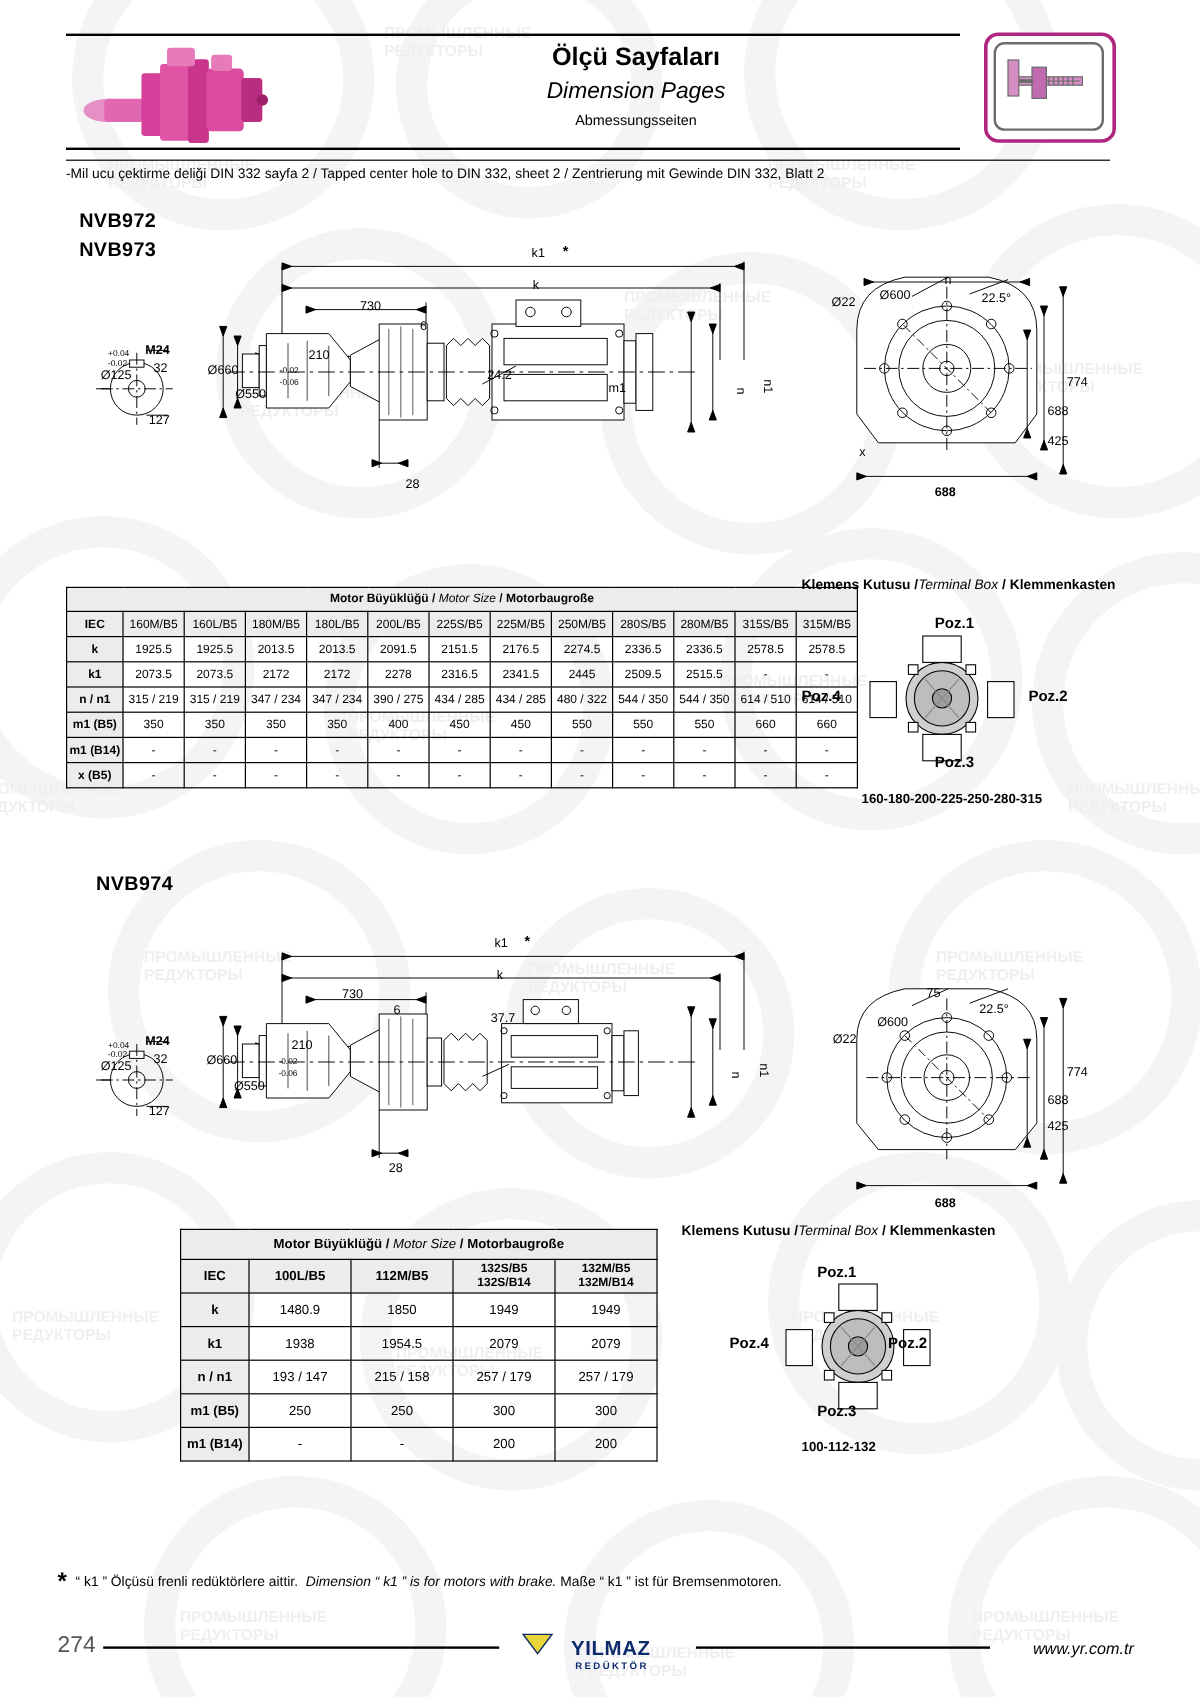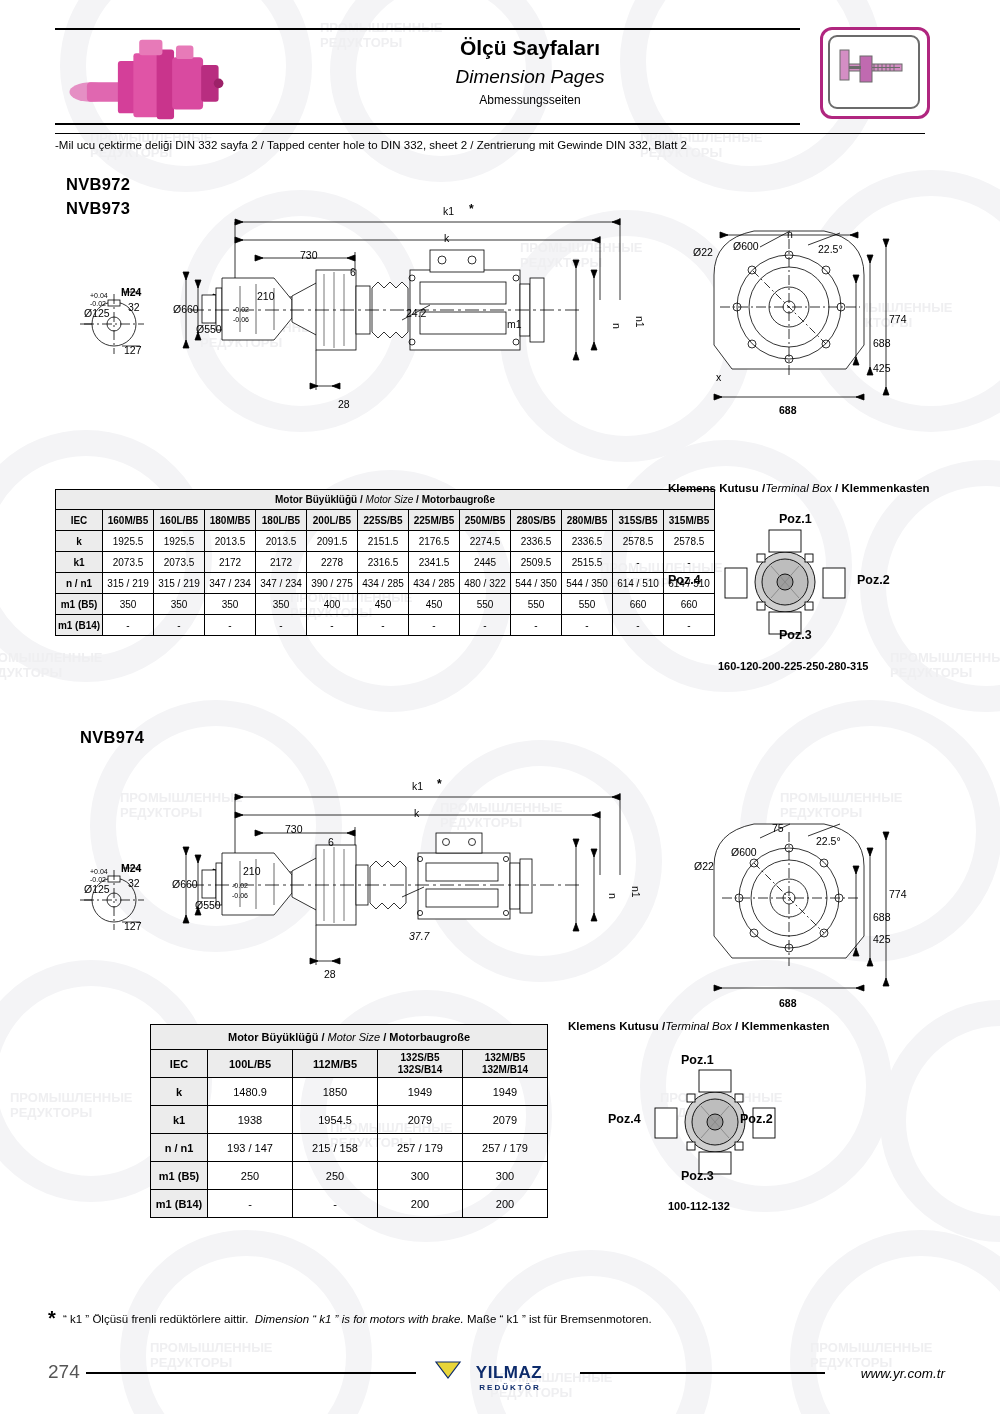"160M/B5" .t1 .hdr { font-weight: bold -> normal }
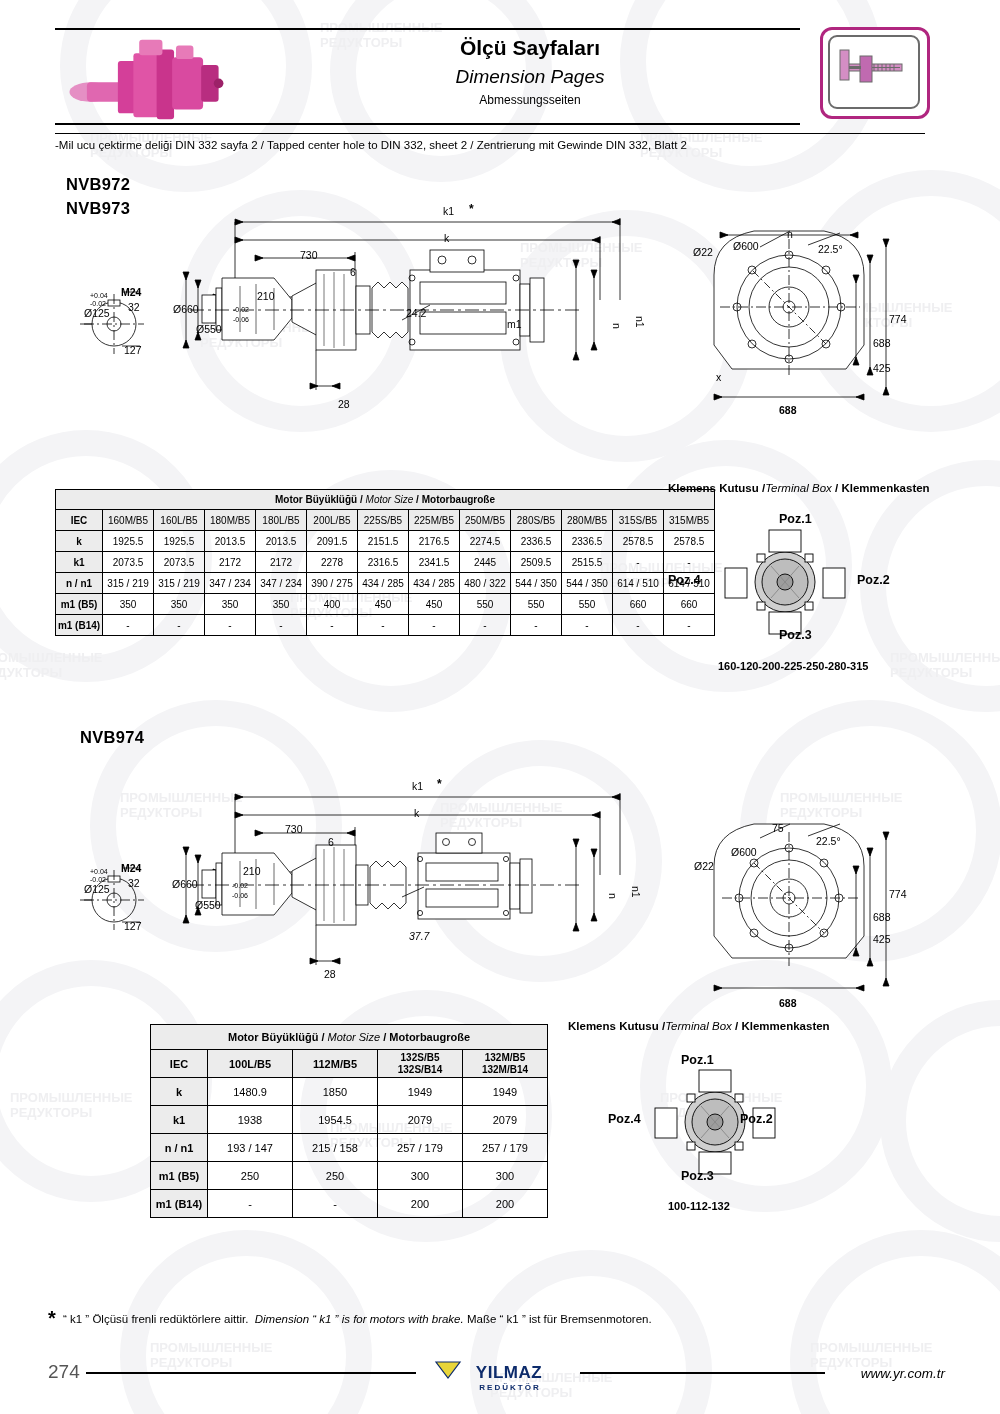"x (B5)" tr { html: none -> <tr> <td>x (B5)</td> <td>-</td> <td>-</td> <td>-</td> <td>-</td> <td>-</td> <td>-</td> <td>-</td> <td>-</td> <td>-</td> <td>-</td> <td>-</td> <td>-</td> </tr> }
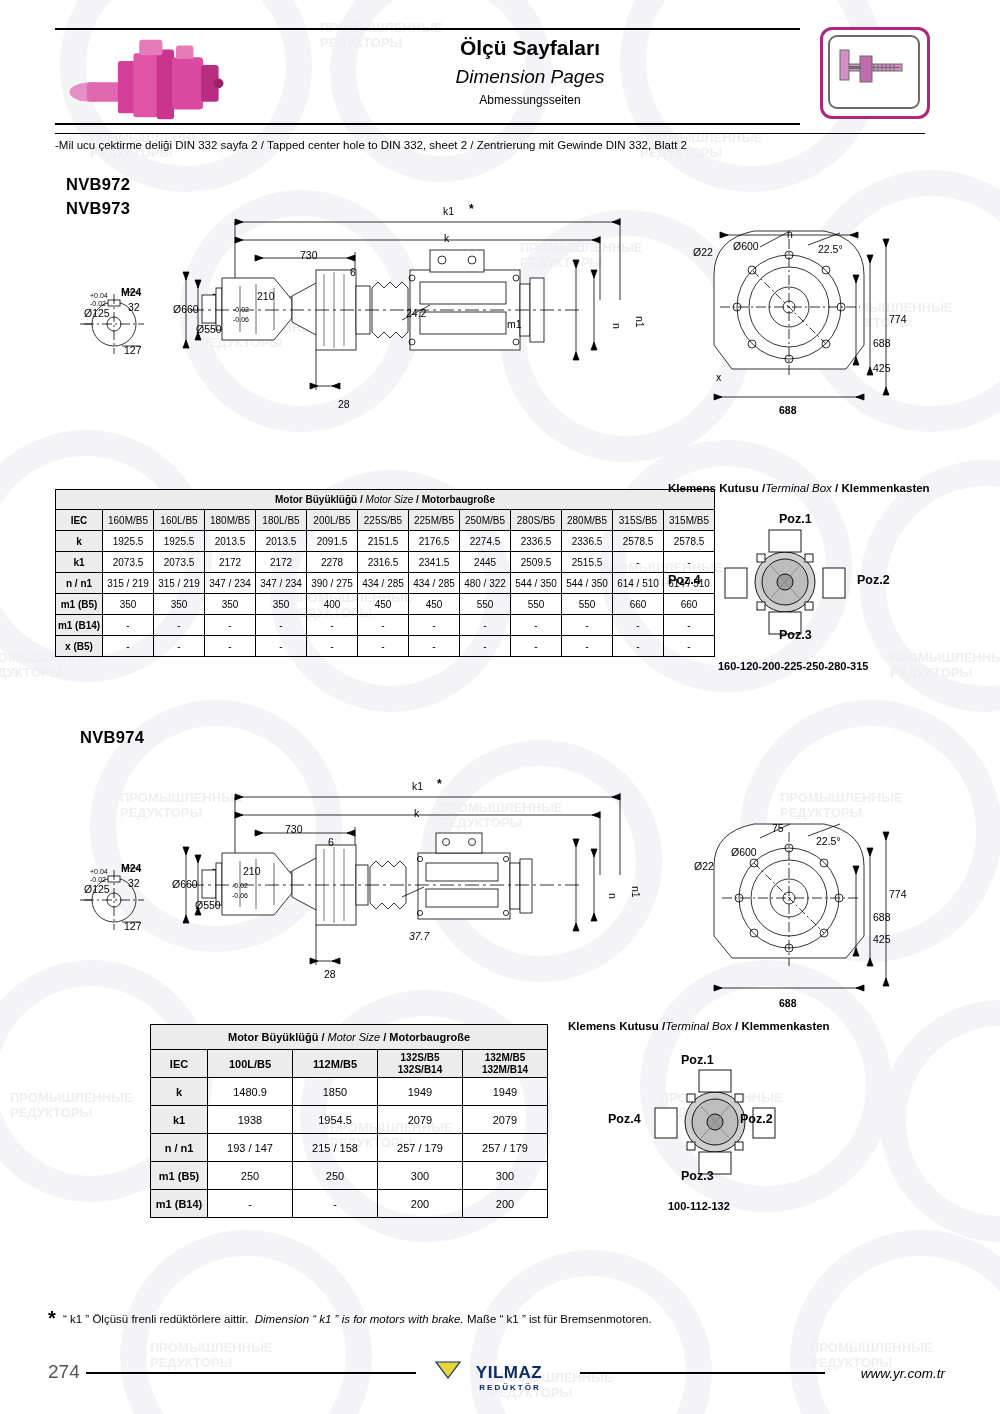"160-120-200-225-250-280-315" div.tb-foot { text: 160-120-200-225-250-280-315 -> 160-180-200-225-250-280-315 }
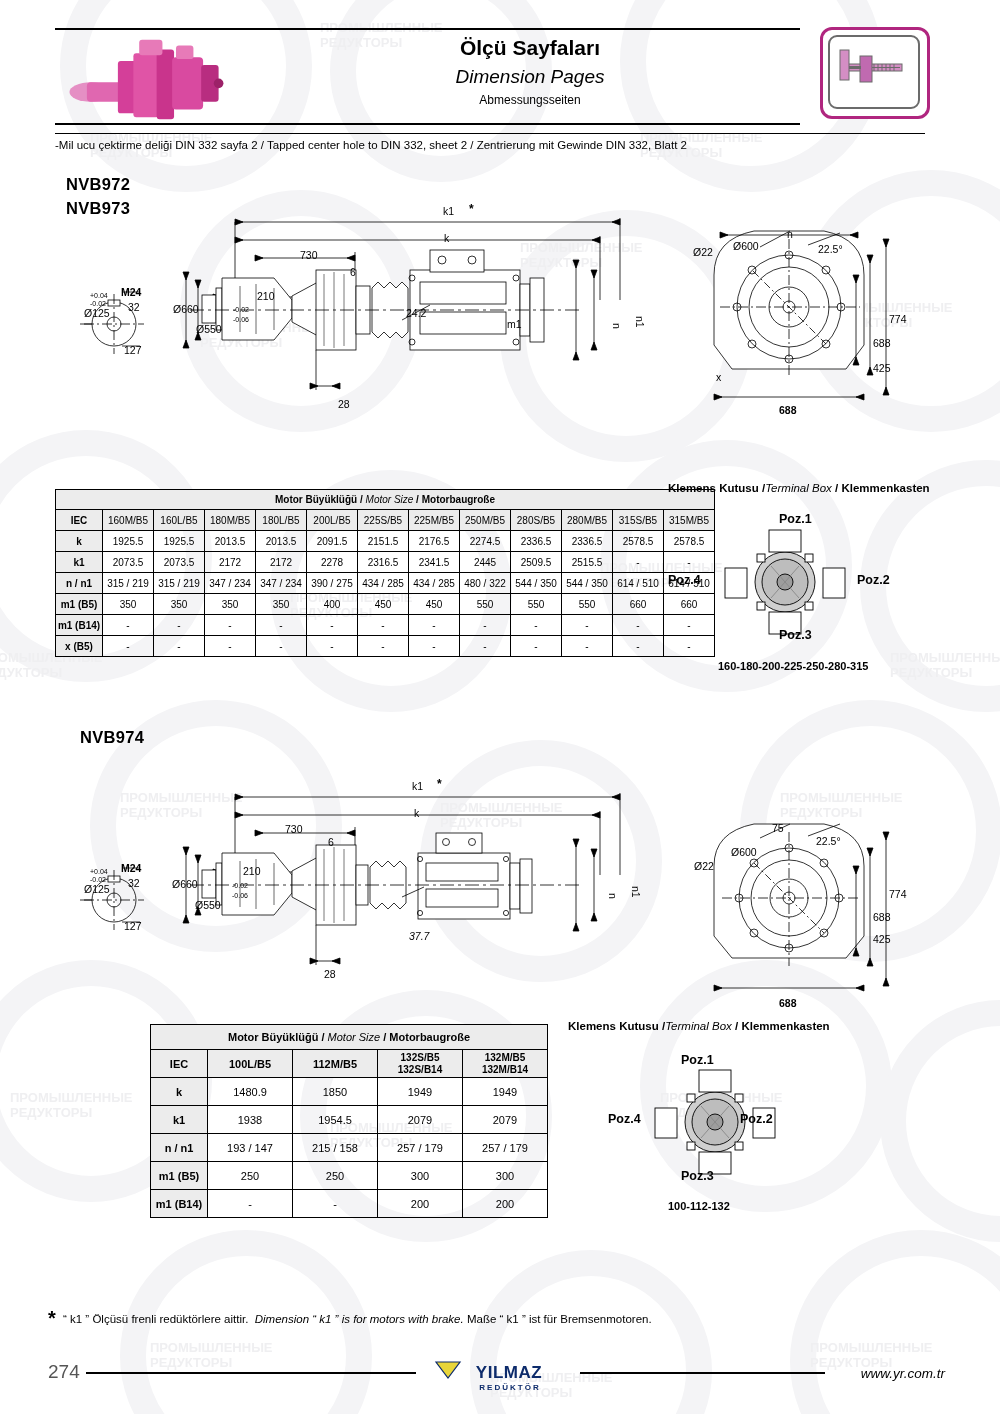"37.7" div.dim { font-style: italic -> none; top: 930px -> 843px }
